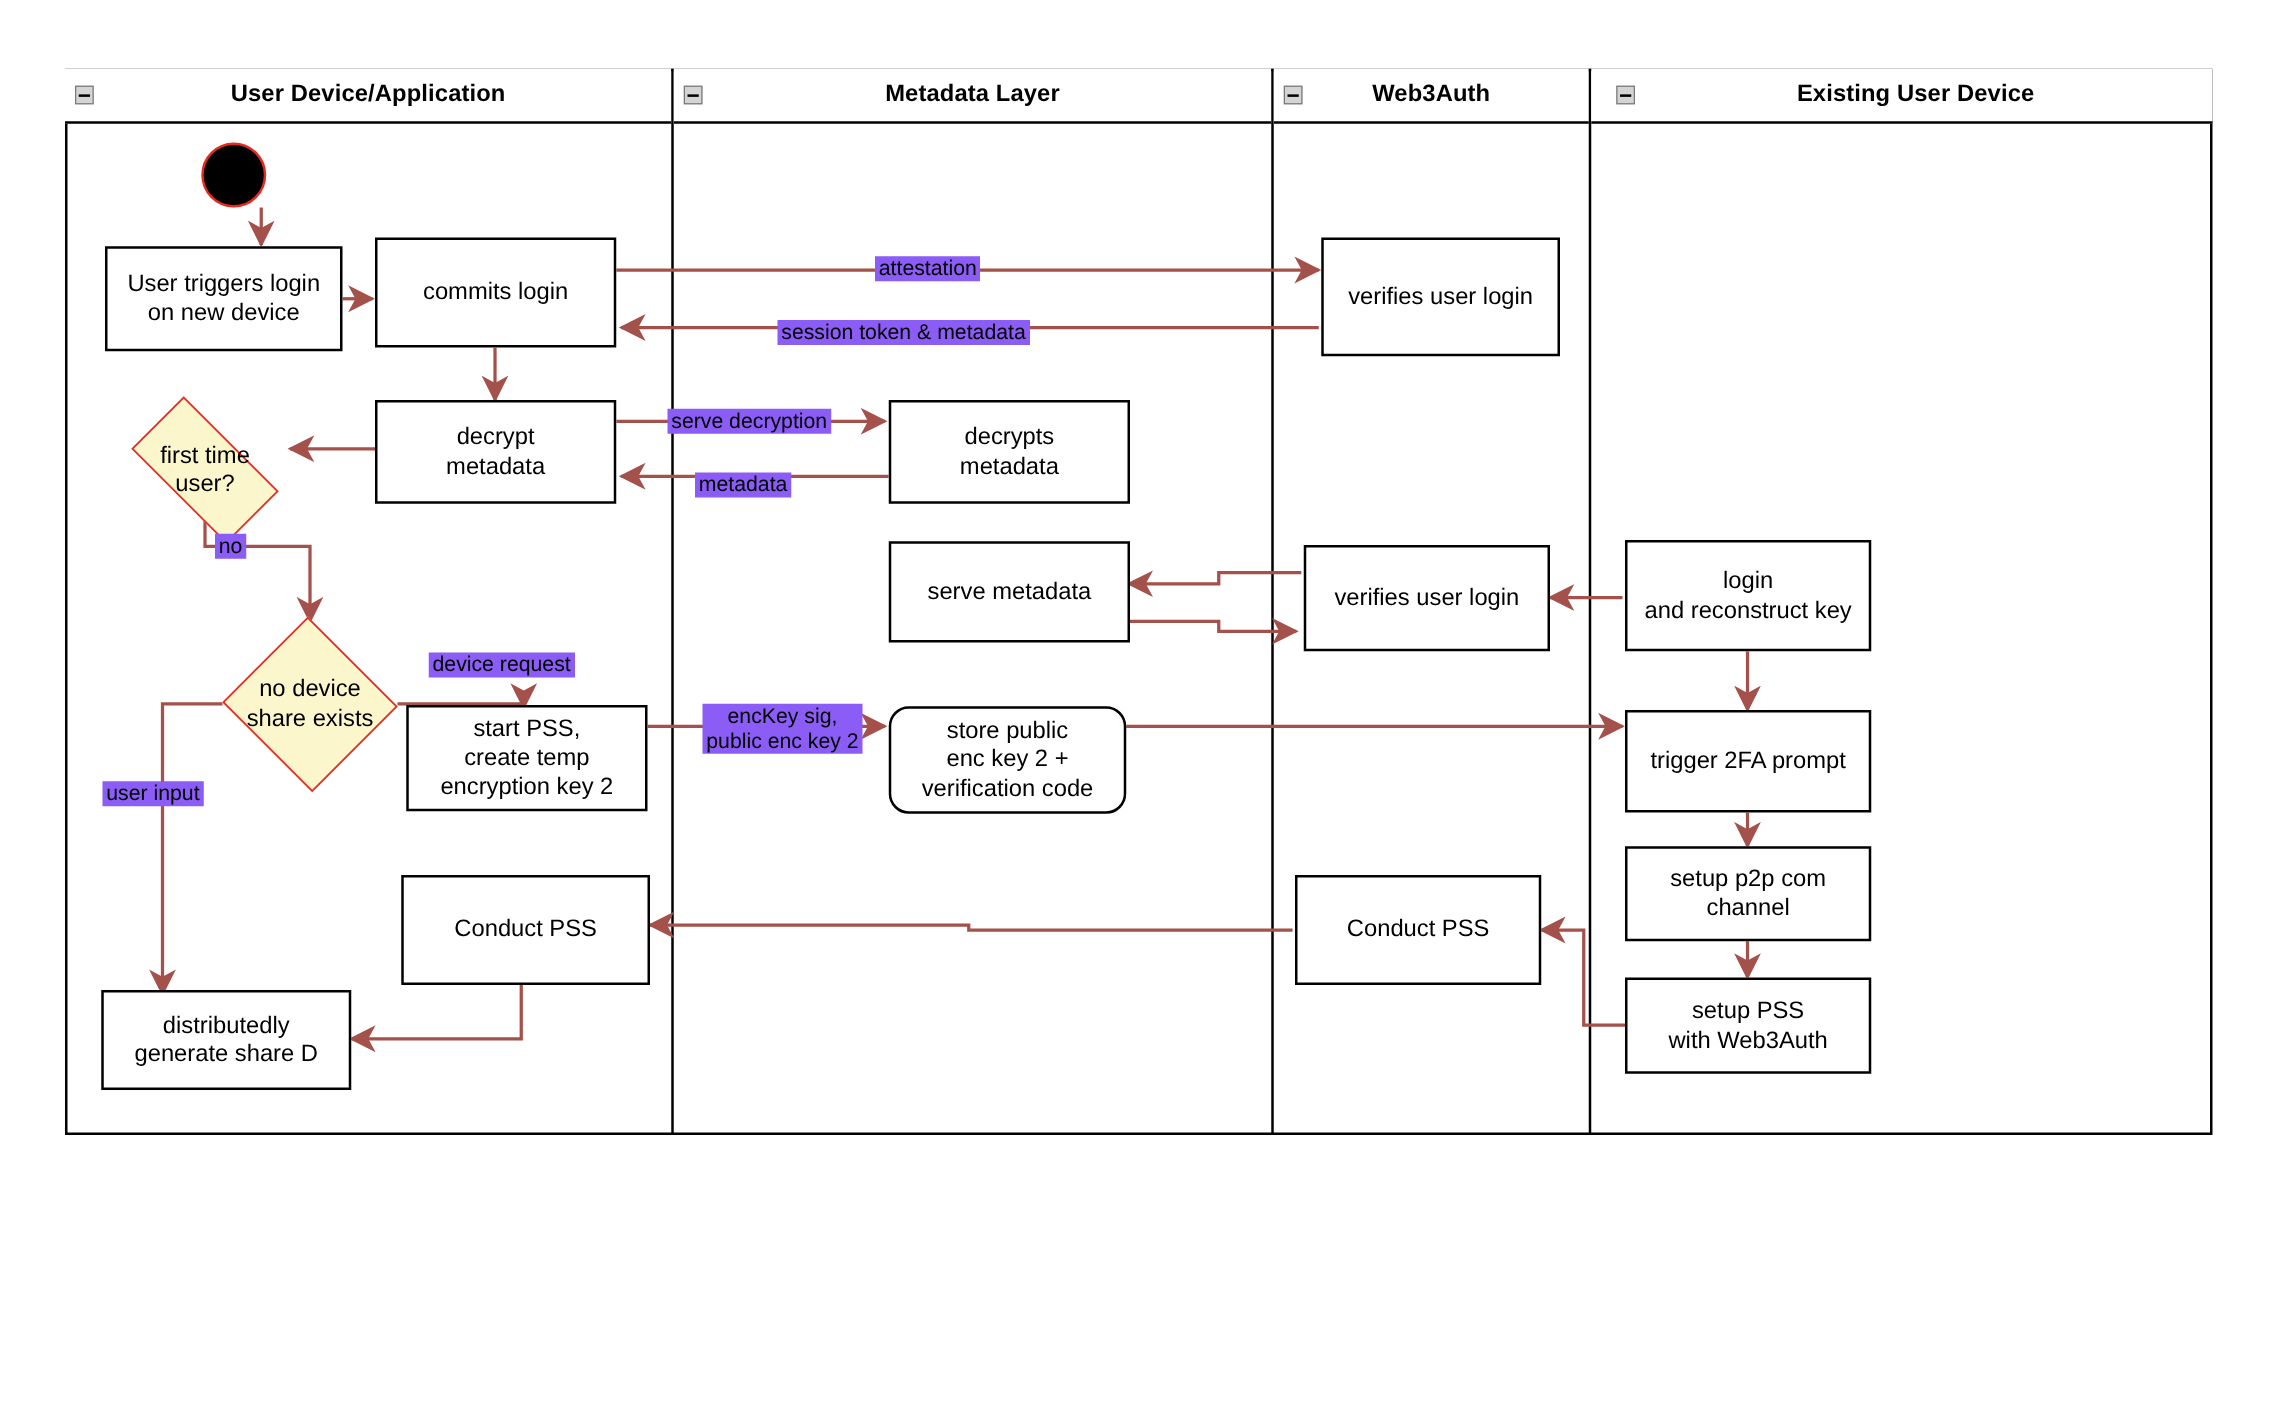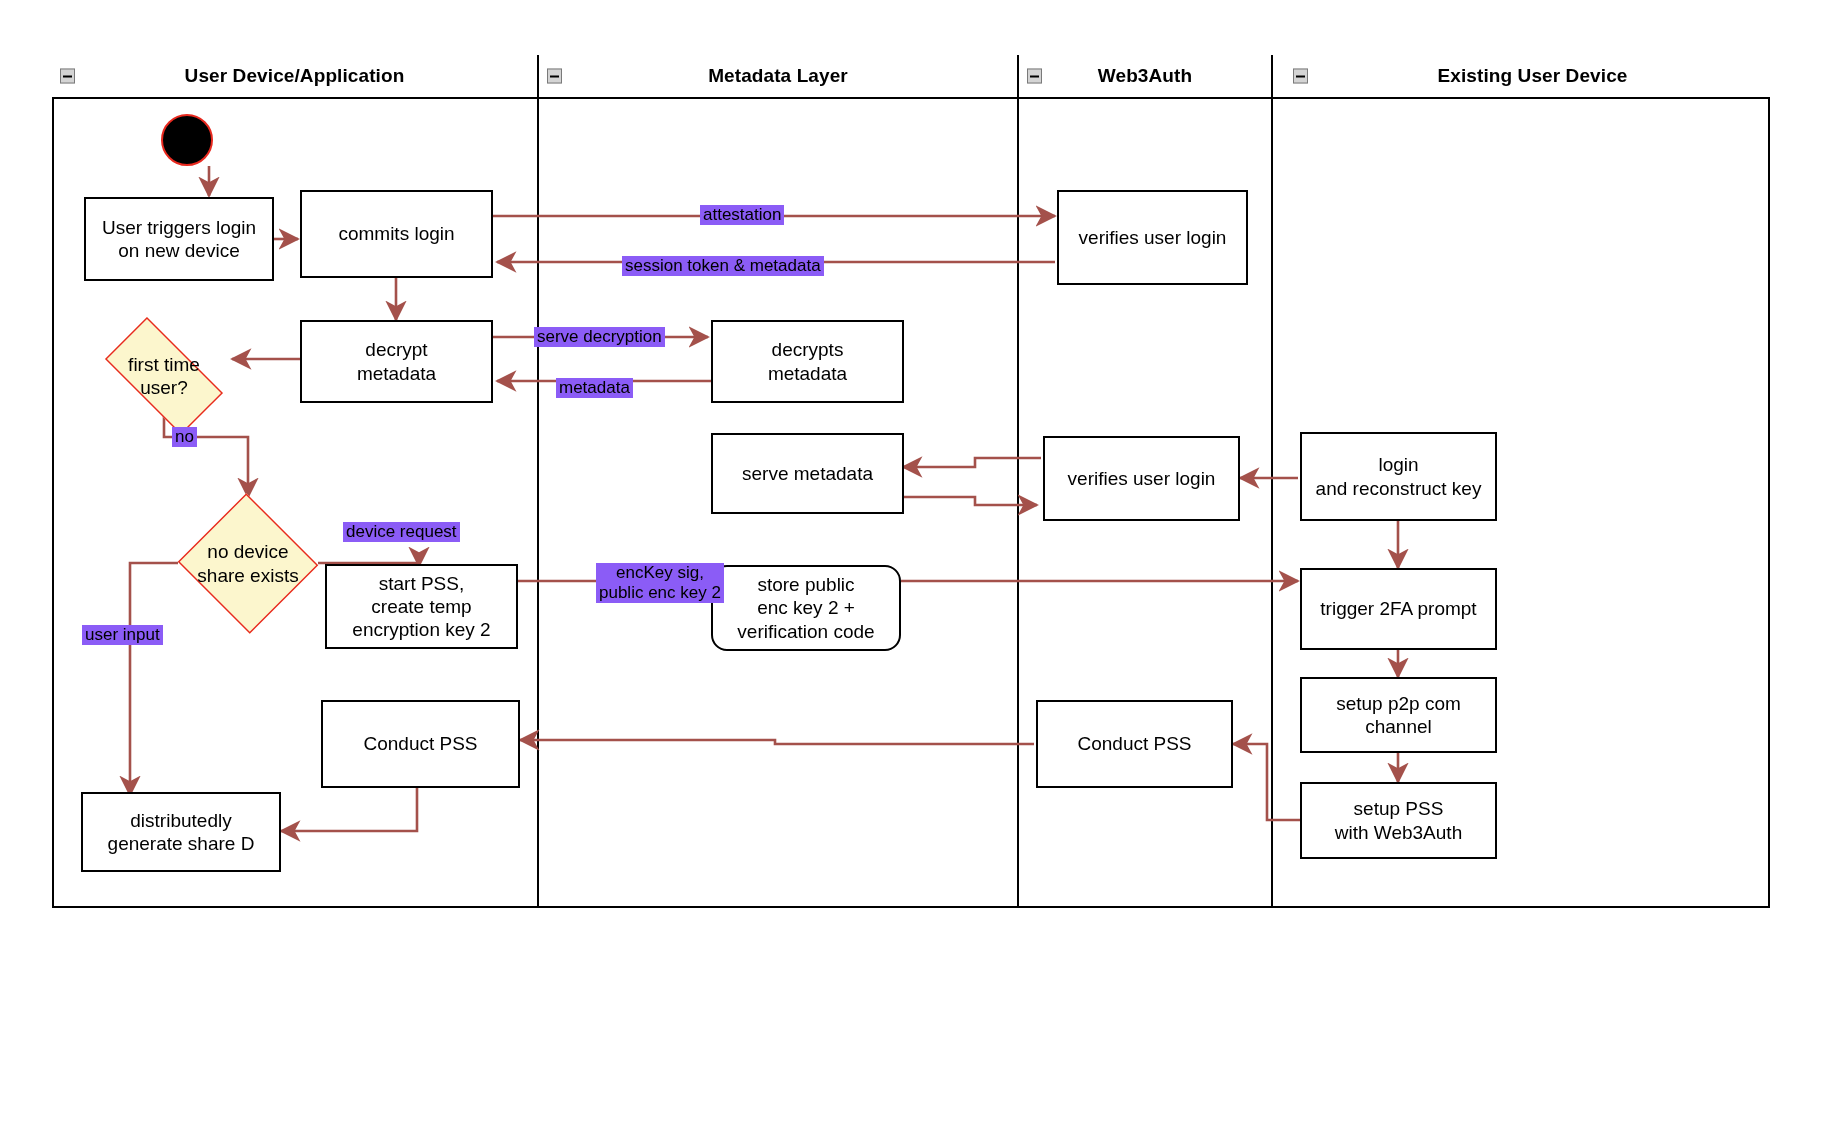"encKey sig," div.edge-label { left: 596px -> 562px }
